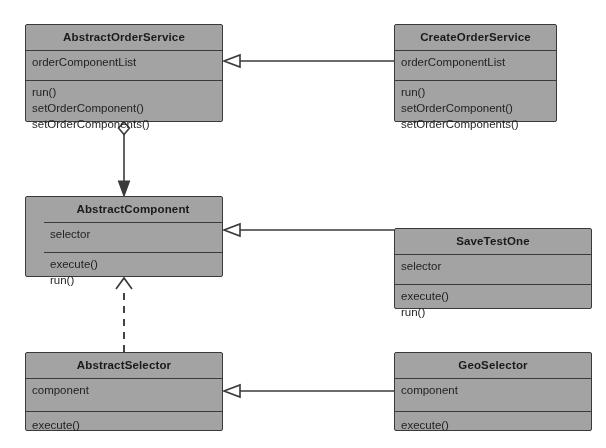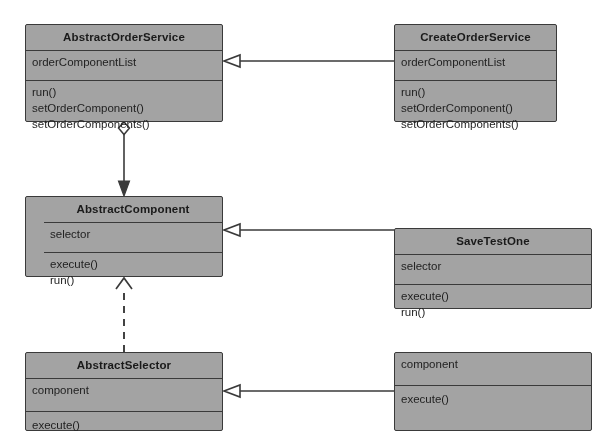"GeoSelector" div.uml-title { html: none -> <div>GeoSelector</div> }
